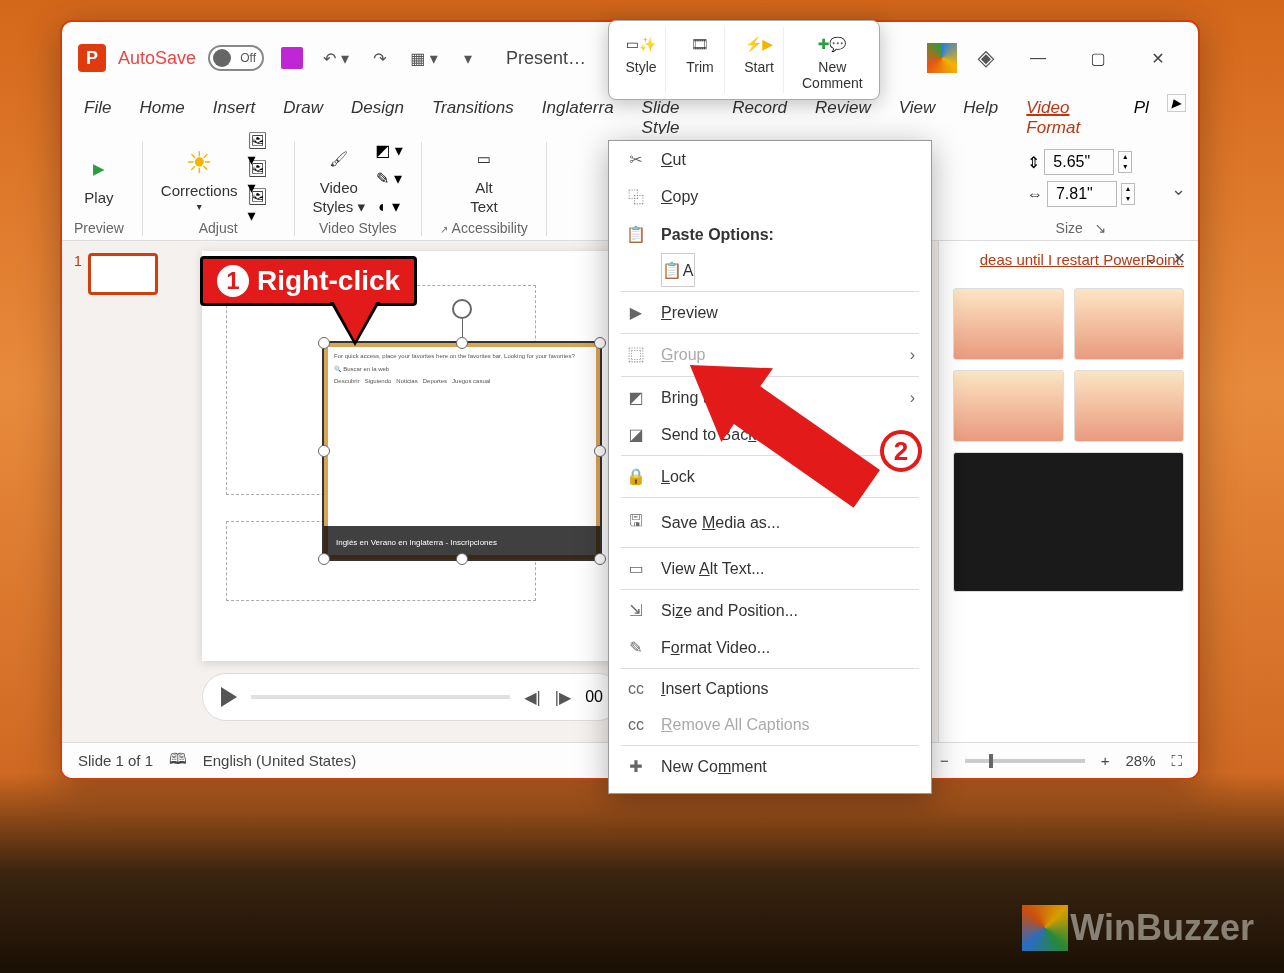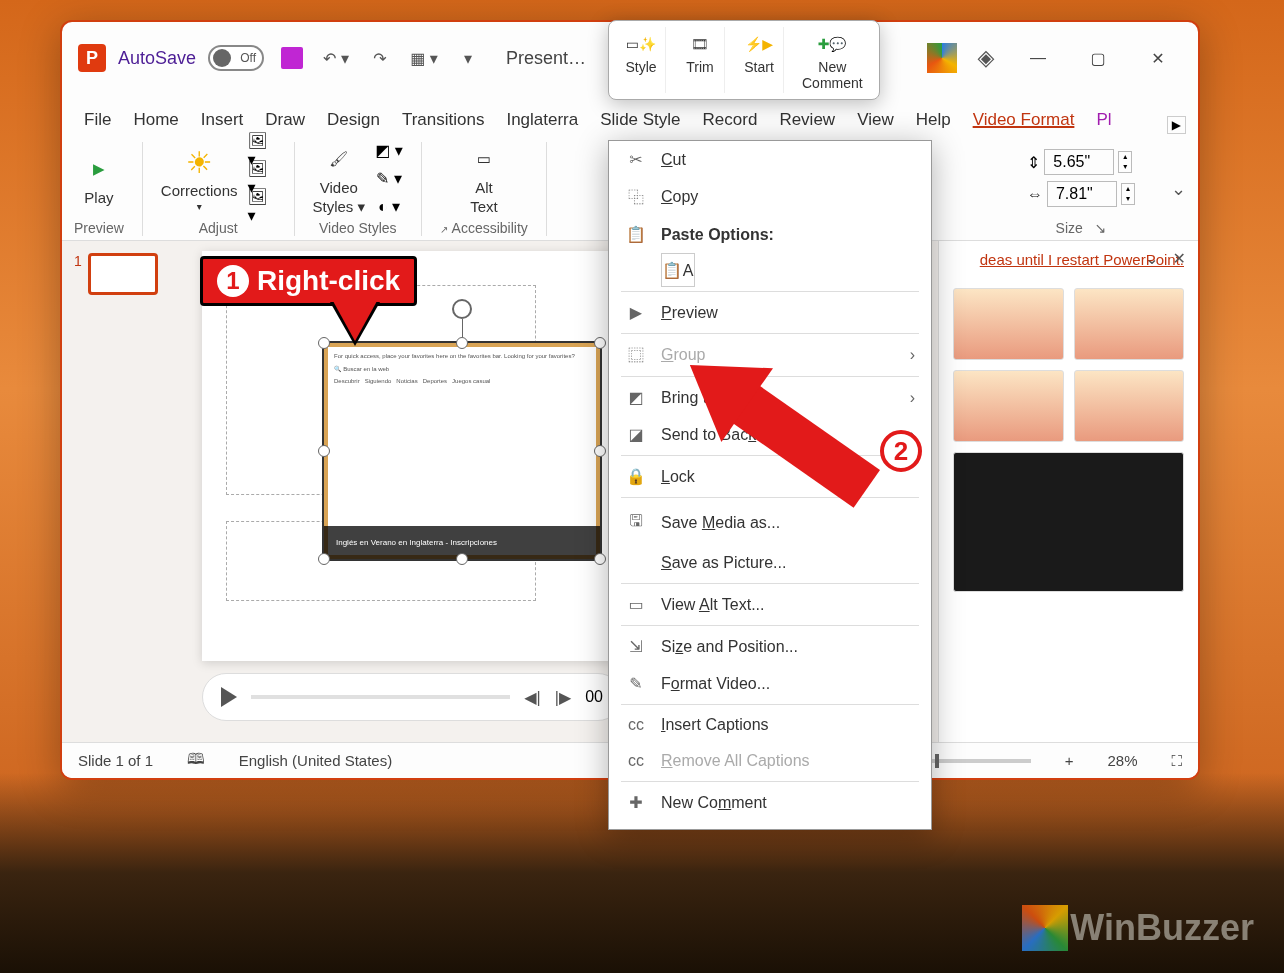"AutoSave" .autosave-label { color: #4c1d95 -> #ef4444 }
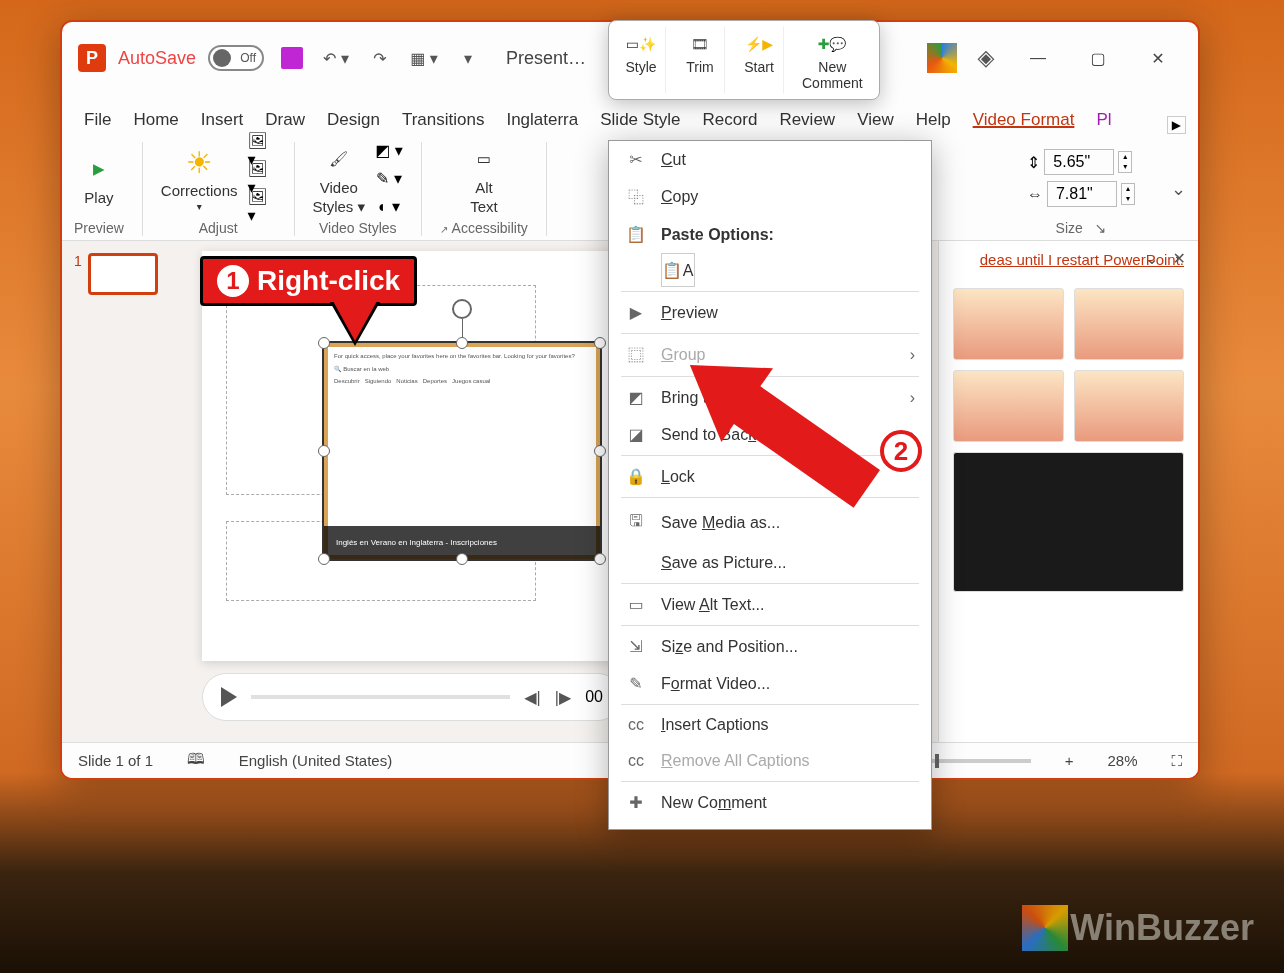"File" .menubar { align-items: flex-end -> flex-start; font-style: none -> italic; gap: 2px -> 8px }
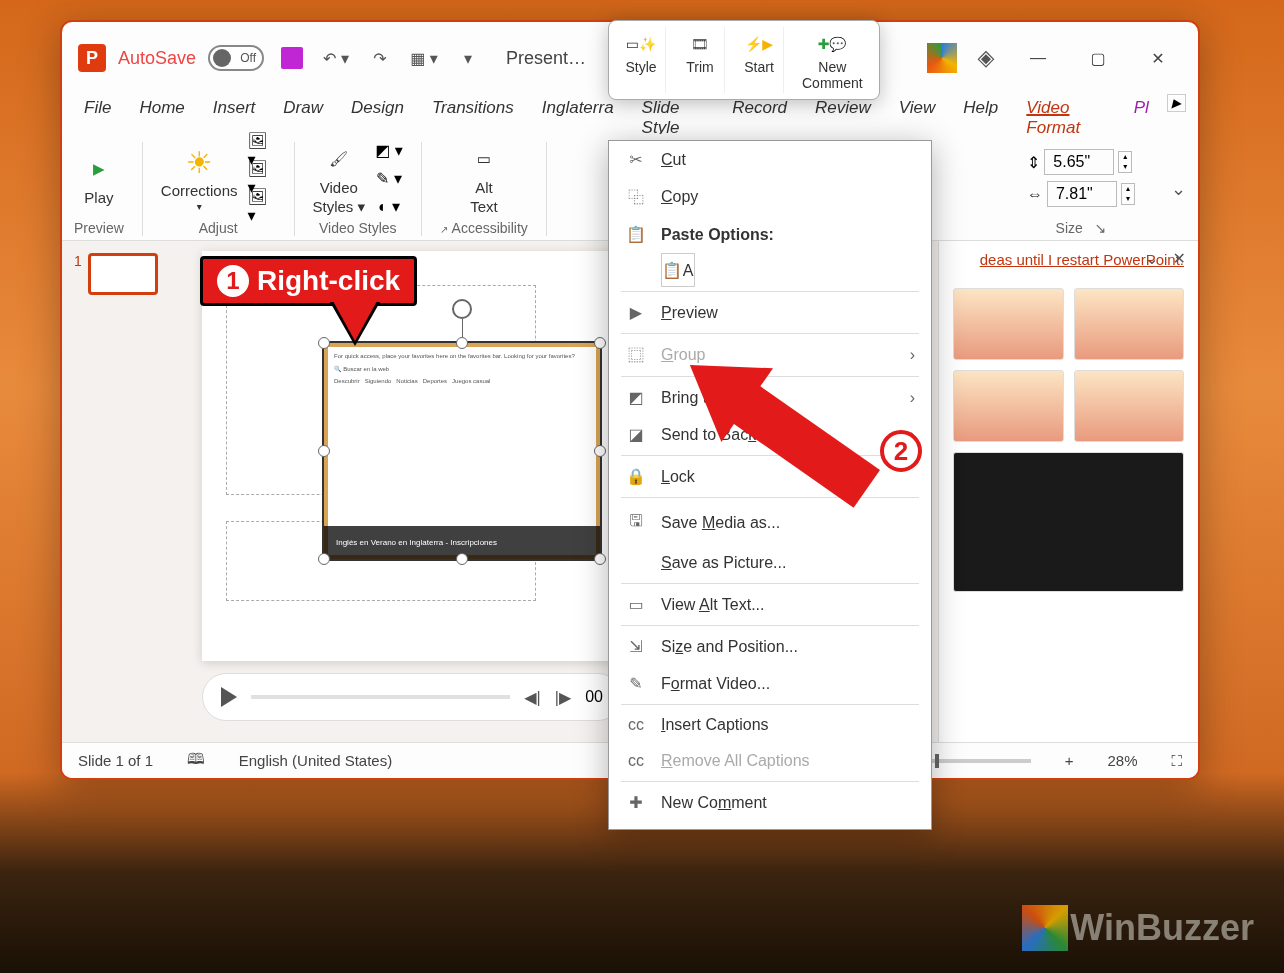"Pl" .menu-item.pl { color: #a21caf -> #000000 }
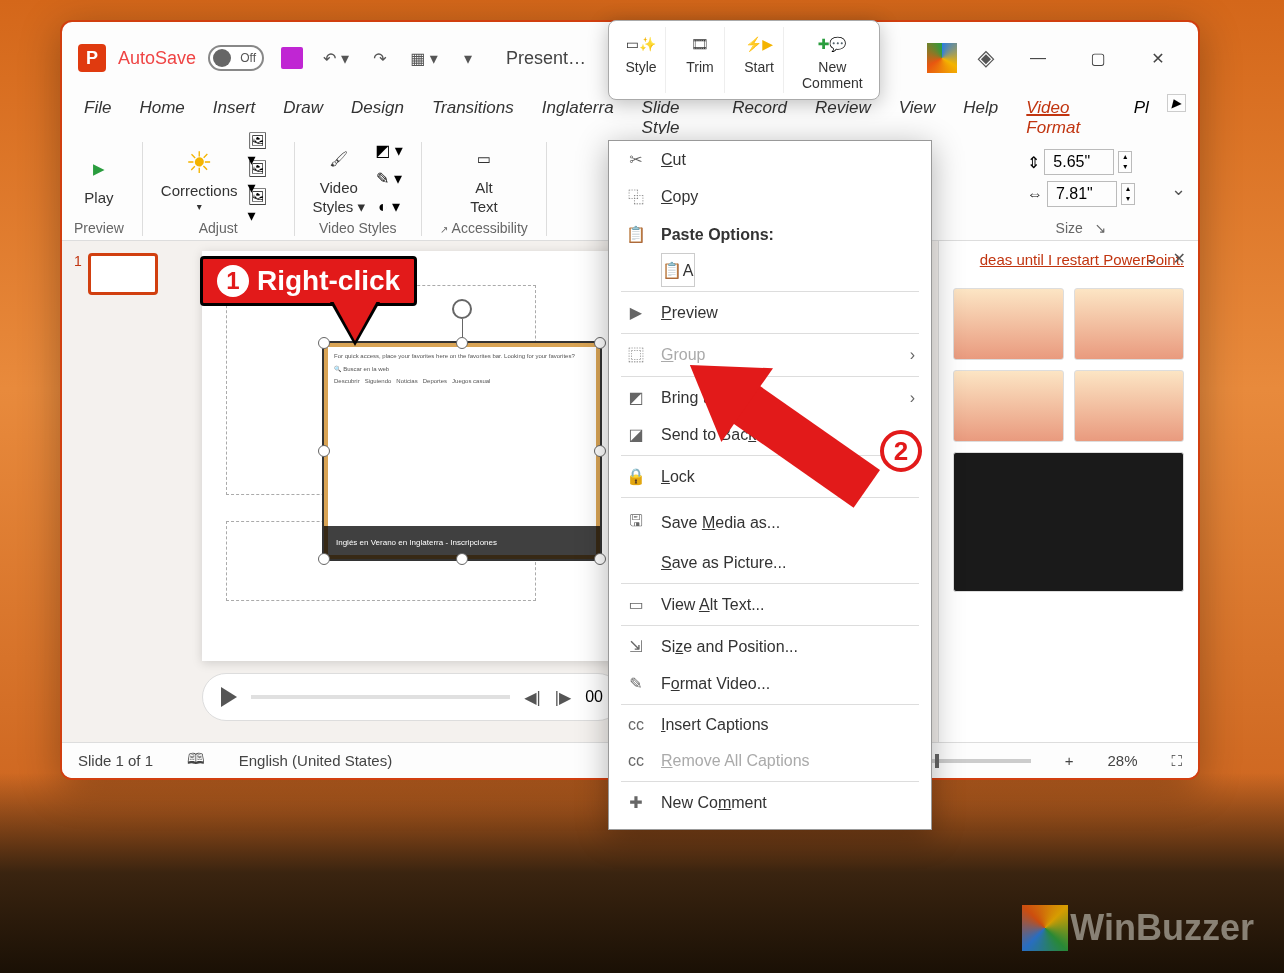"Save as Picture..." div.ctx-item { html: <div> <span></span> <span><u>S</u>ave as Picture...</span> </div> -> none }
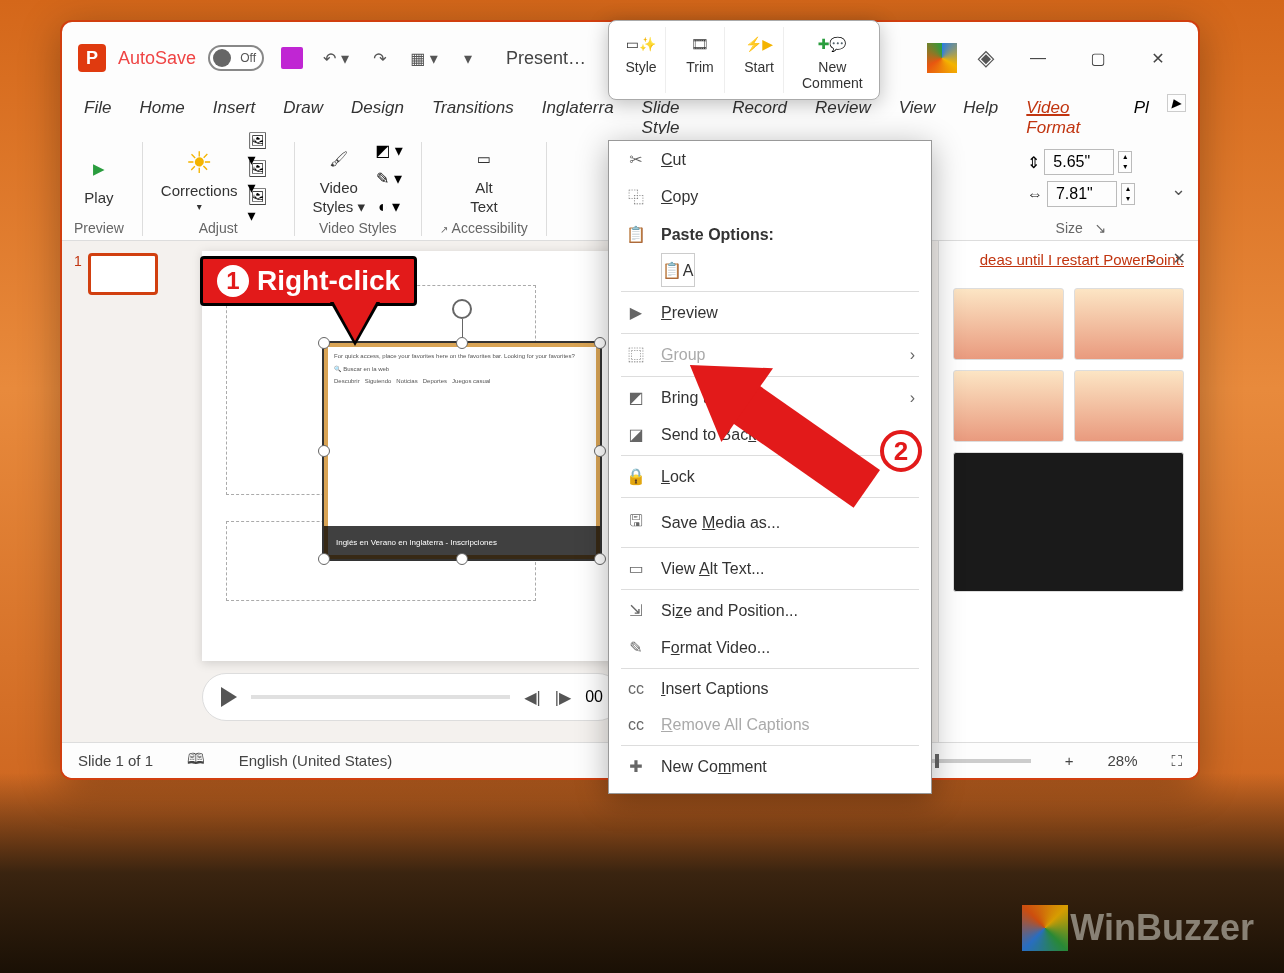"Slide 1 of 1" .statusbar { gap: 34px -> 16px }
